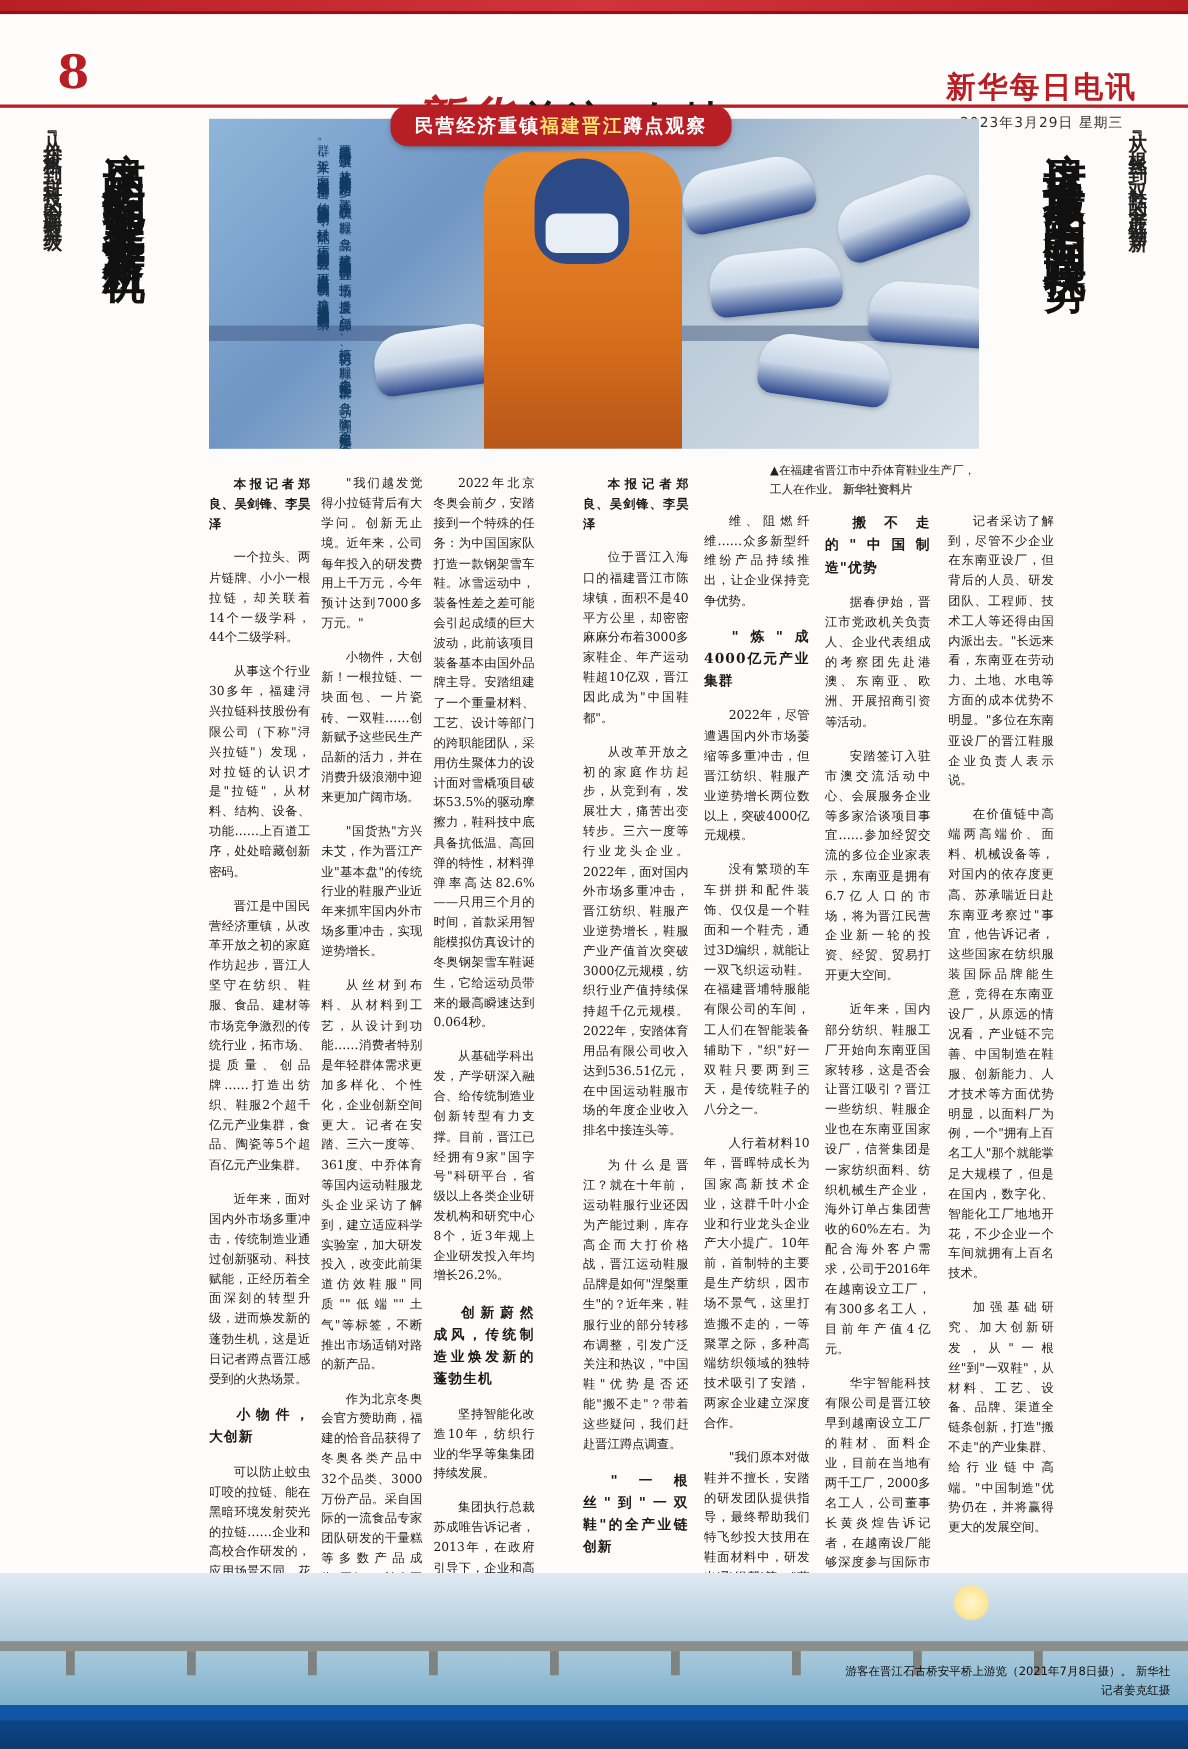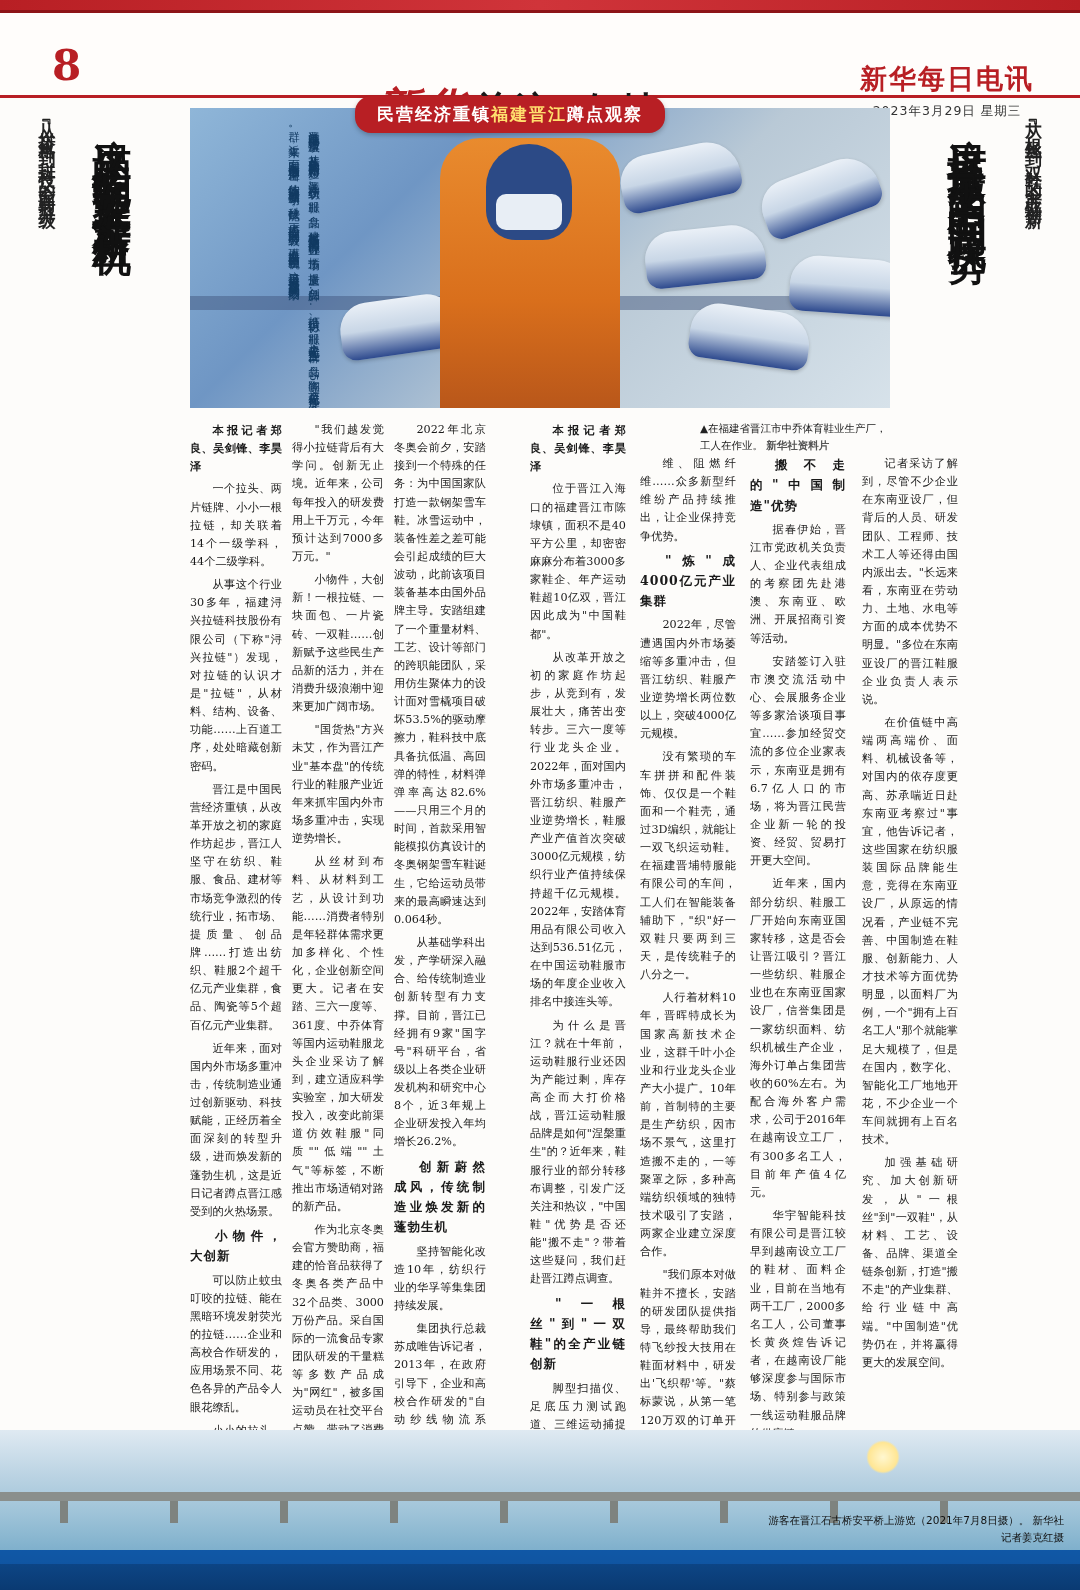"本报记者郑良、吴剑锋、李昊泽" .col p { margin: 3px 0 5px 0 -> 13px 0 5px 0 }
